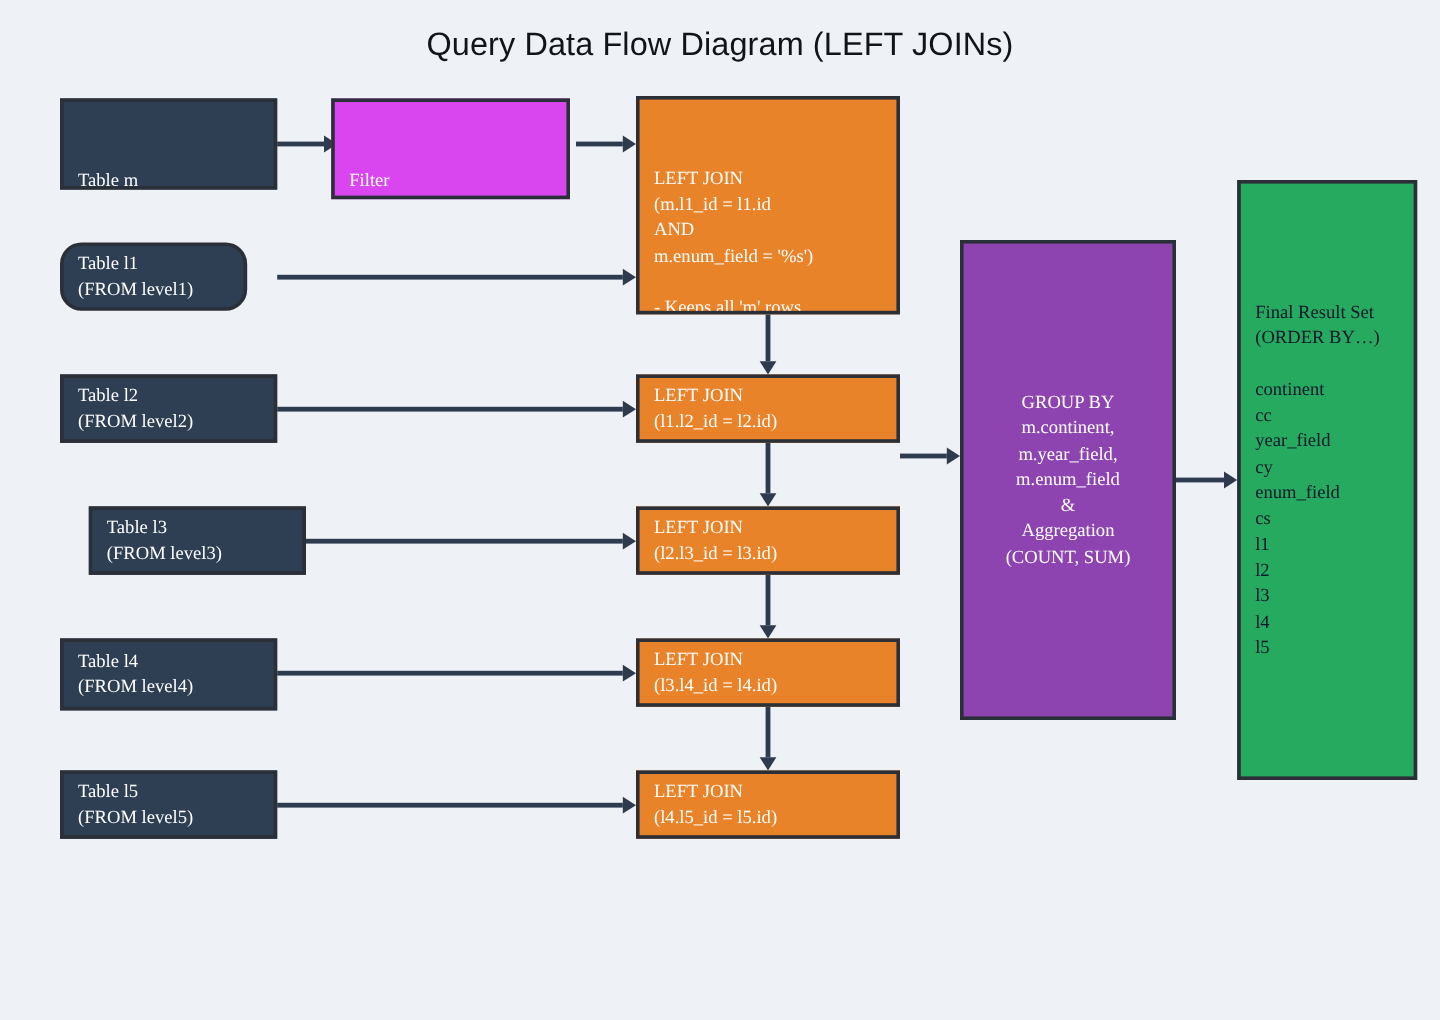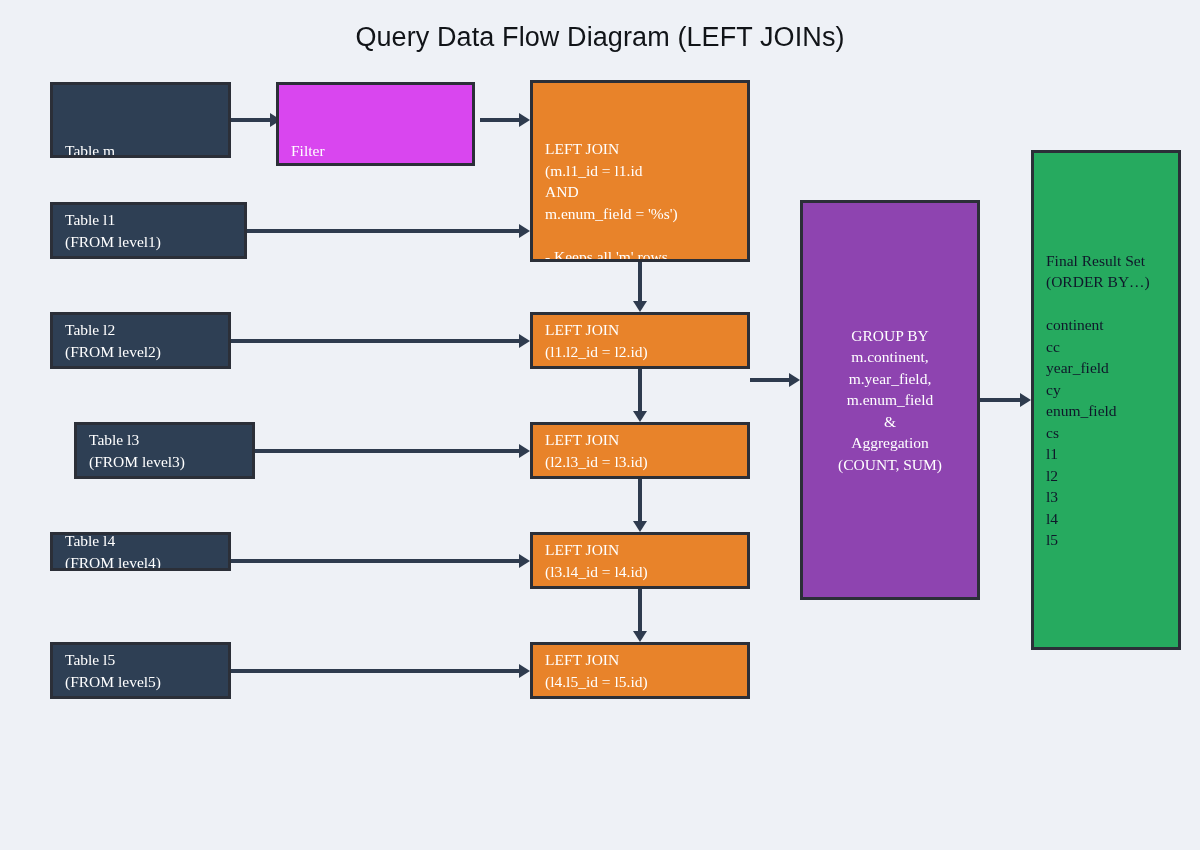"Table l1" div.node { border-radius: none -> 18px; width: 197px -> 156px }
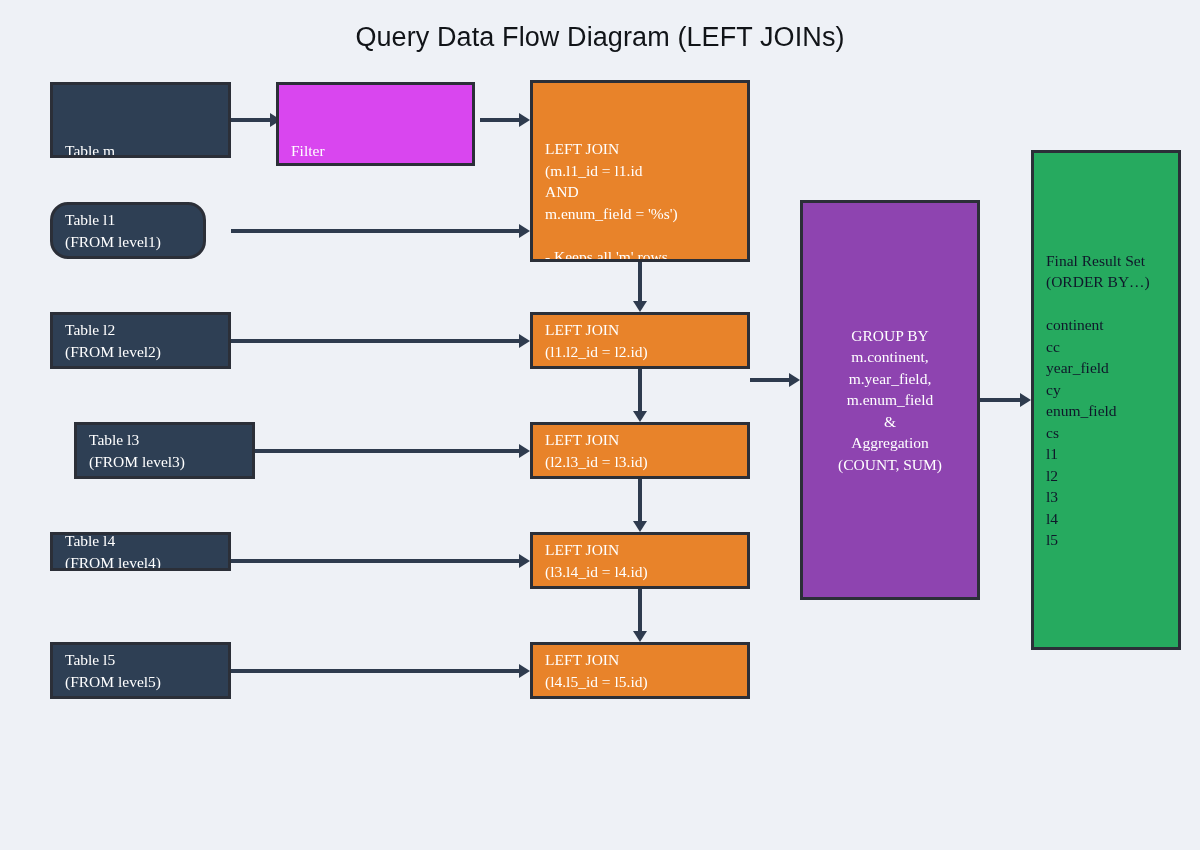"Table l4" div.node { height: 39px -> 60px }
